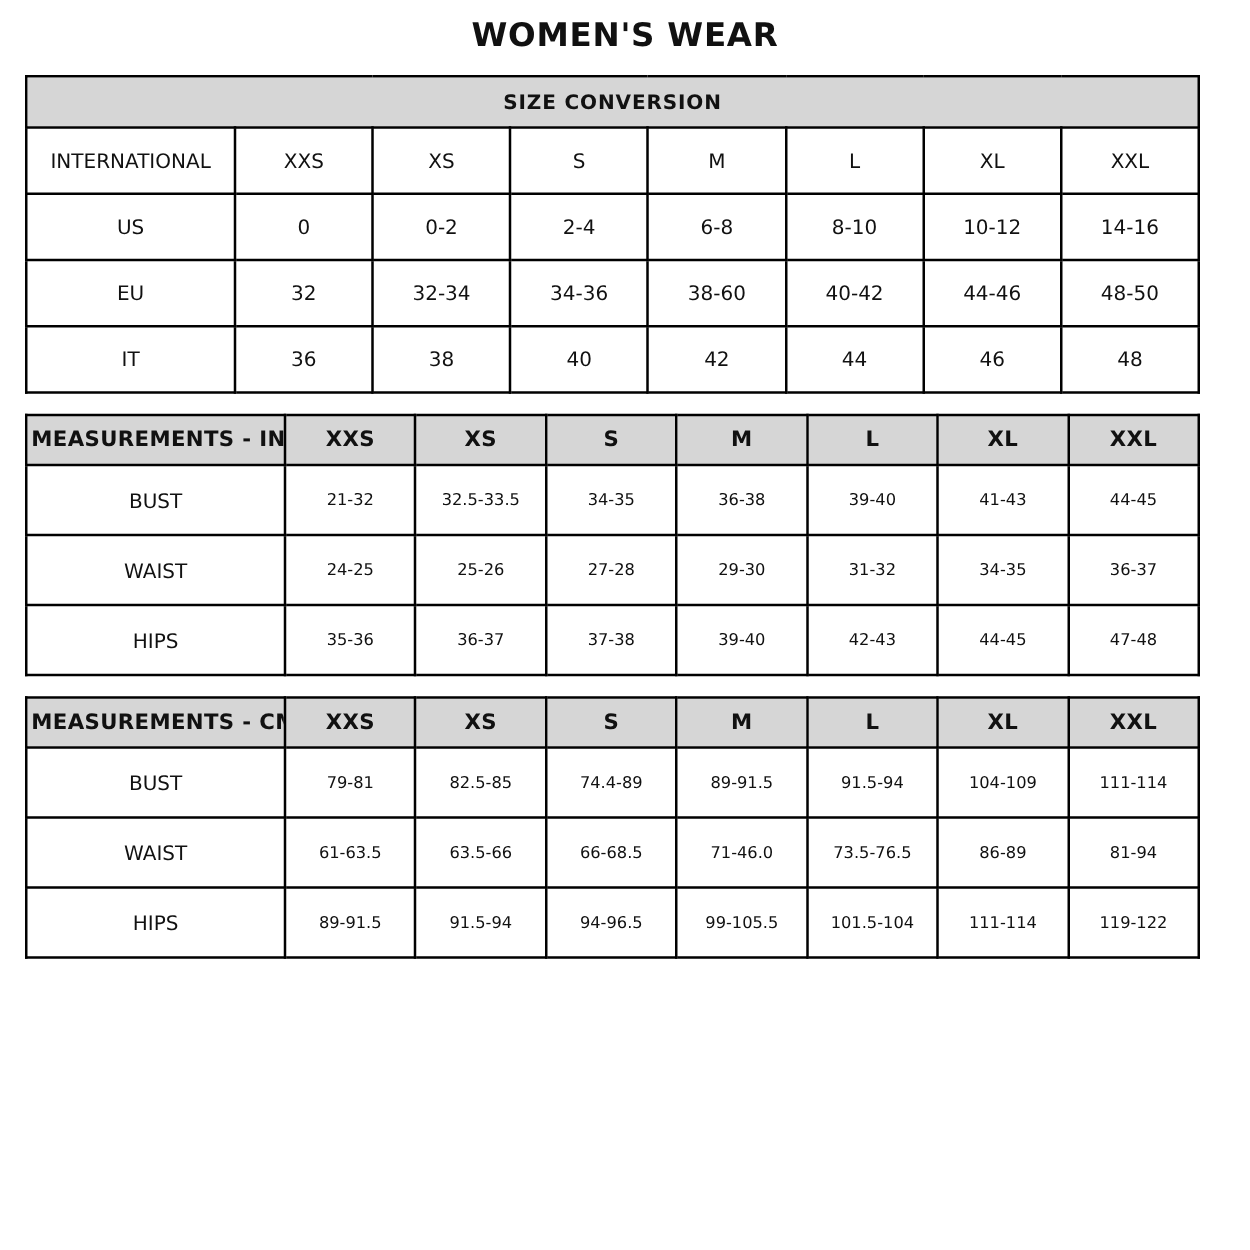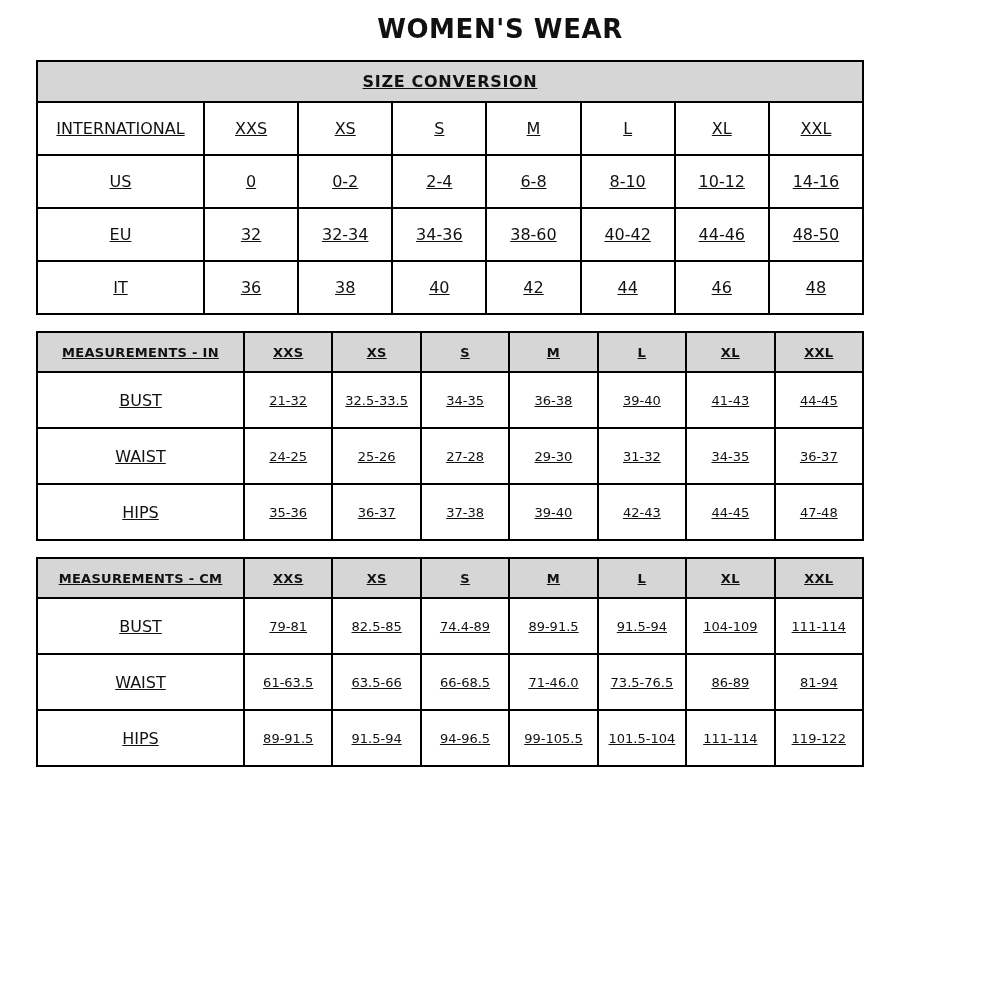"WOMEN'S WEAR" .sheet { padding: 8px 36px 0 -> 8px 20px 0 }
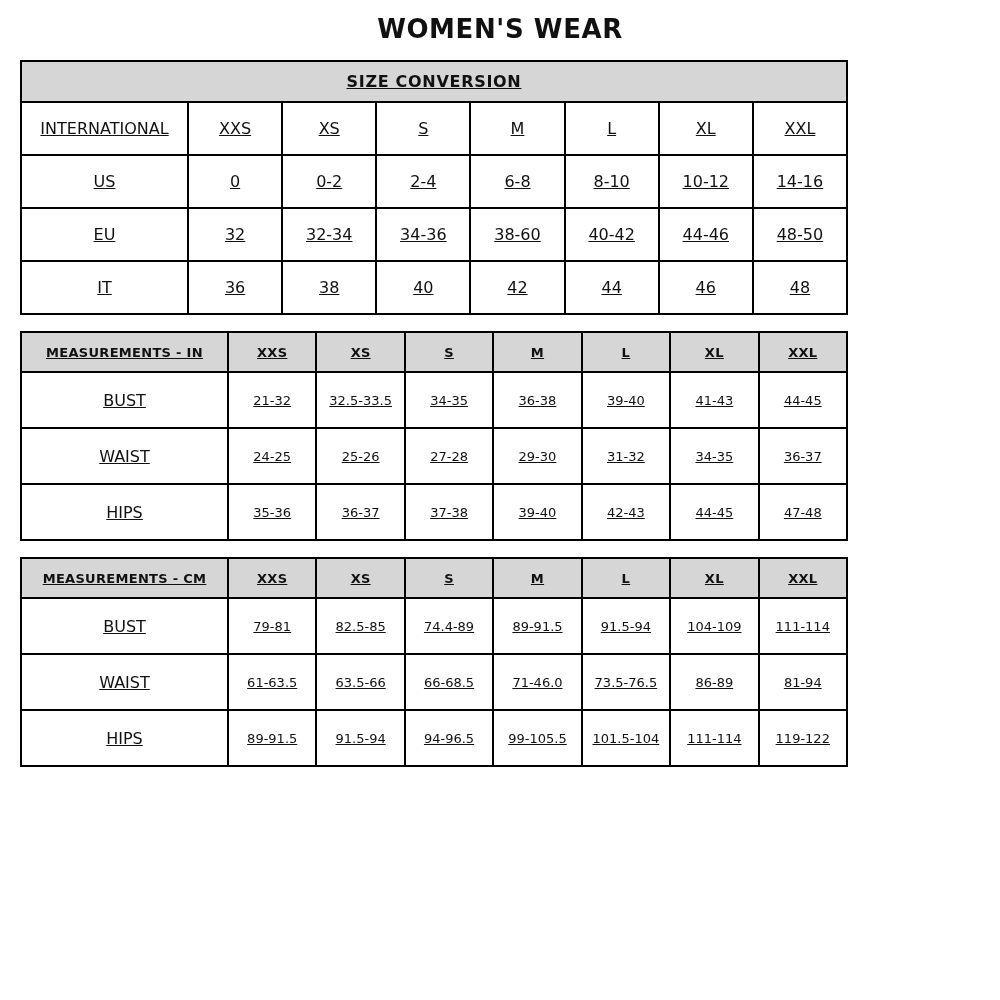"SIZE CONVERSION" table.tbl { text-decoration: underline -> none; width: 828px -> 940px }
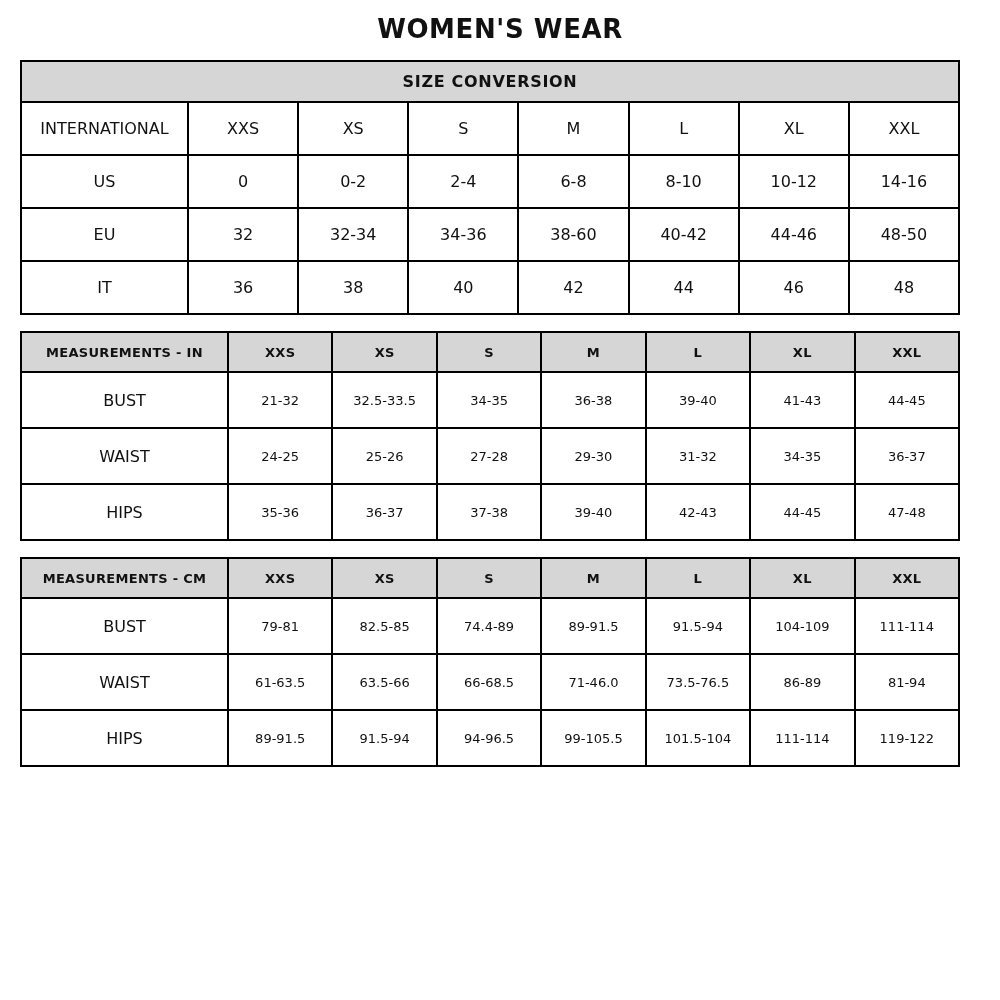"MEASUREMENTS - IN" .meas thead th { font-size: 13px -> 17px }
